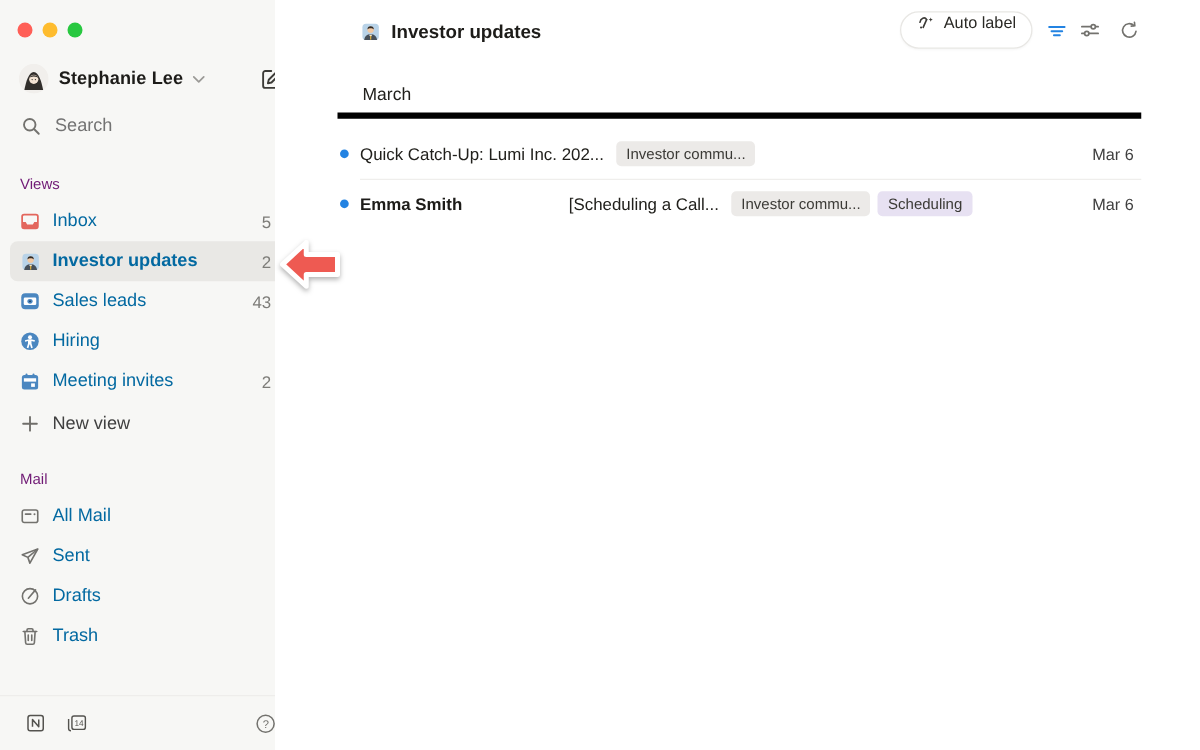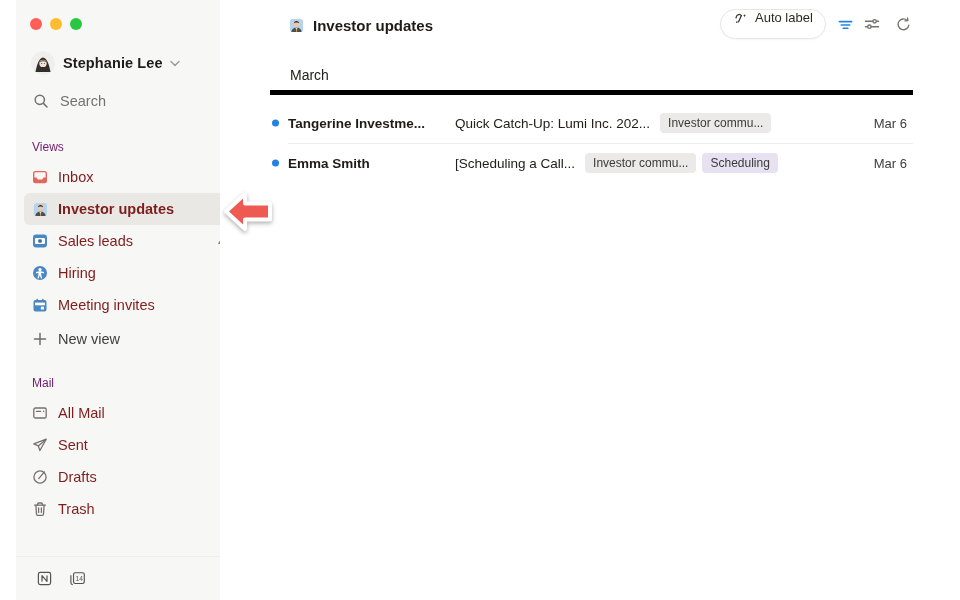"Stephanie Lee" .sidebar { left: 16px -> 0 }
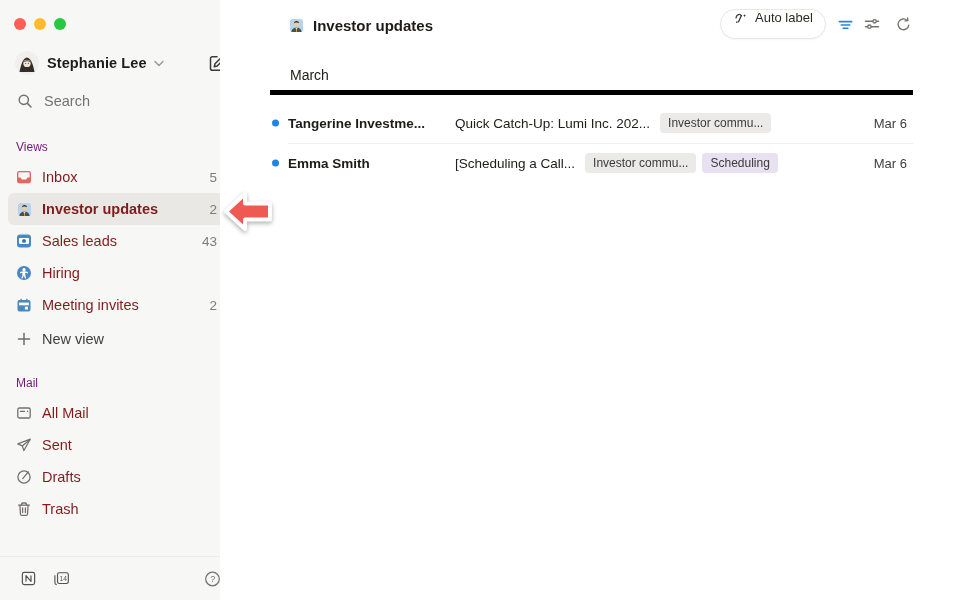"Tangerine Investme..." span.sender { html: <span>Tangerine Investme...</span> -> none }
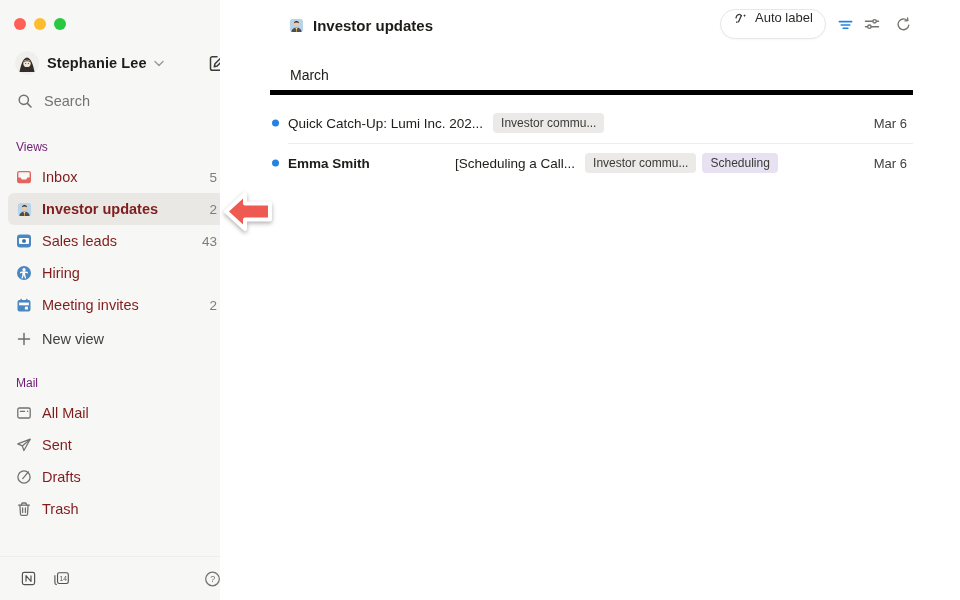"Inbox" .nav-label { color: #7f1d1d -> #0369a1 }
